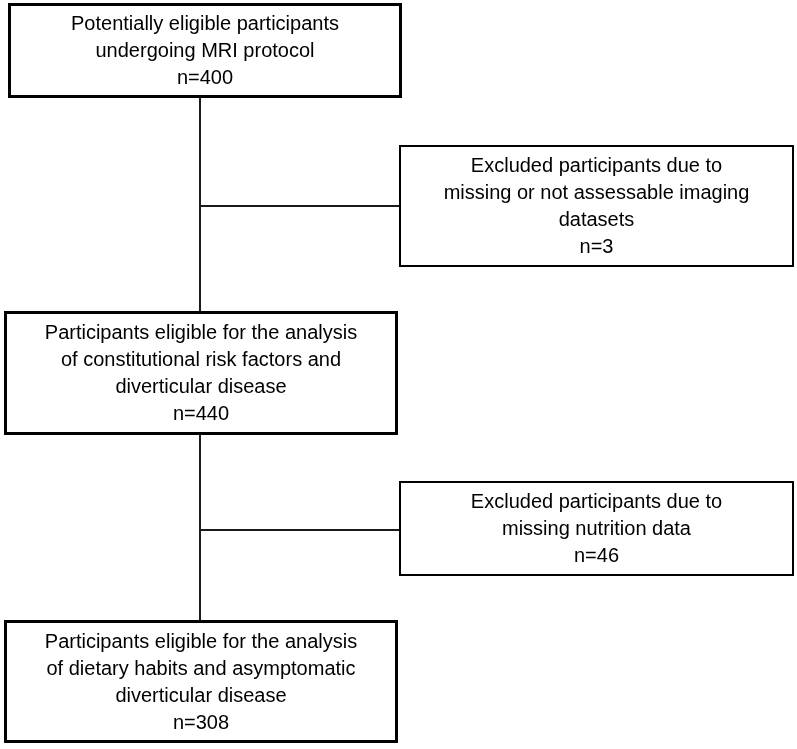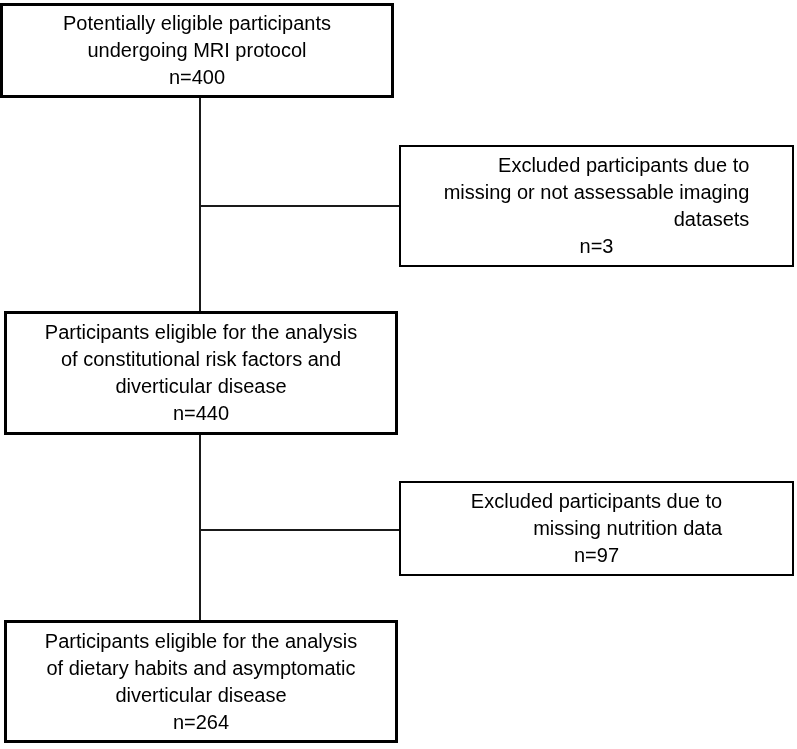"Potentially eligible participants" .pos-box-1 { left: 0 -> 8px }
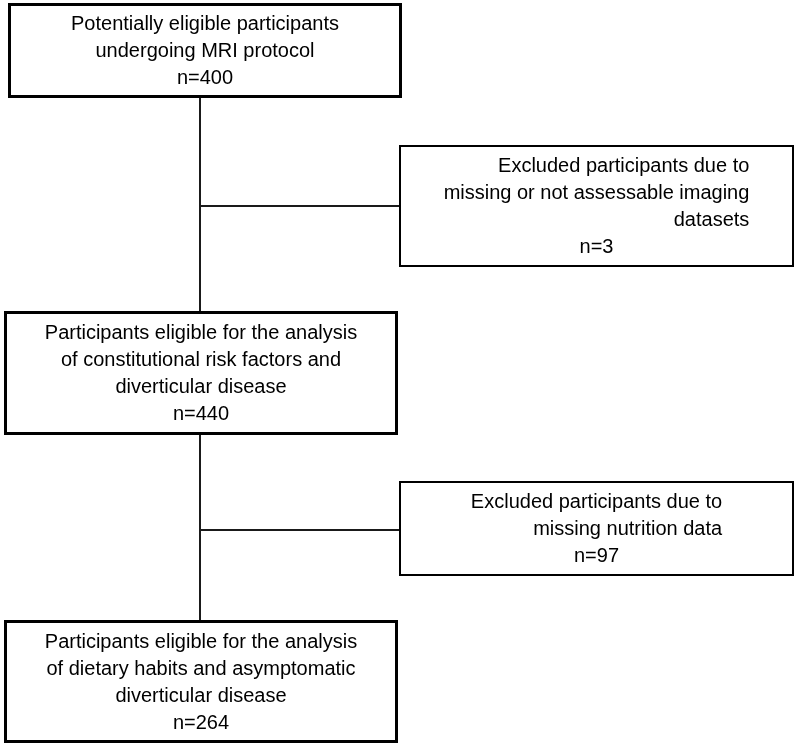"Excluded participants due to" .flow-box.right-col { text-align: right -> none }
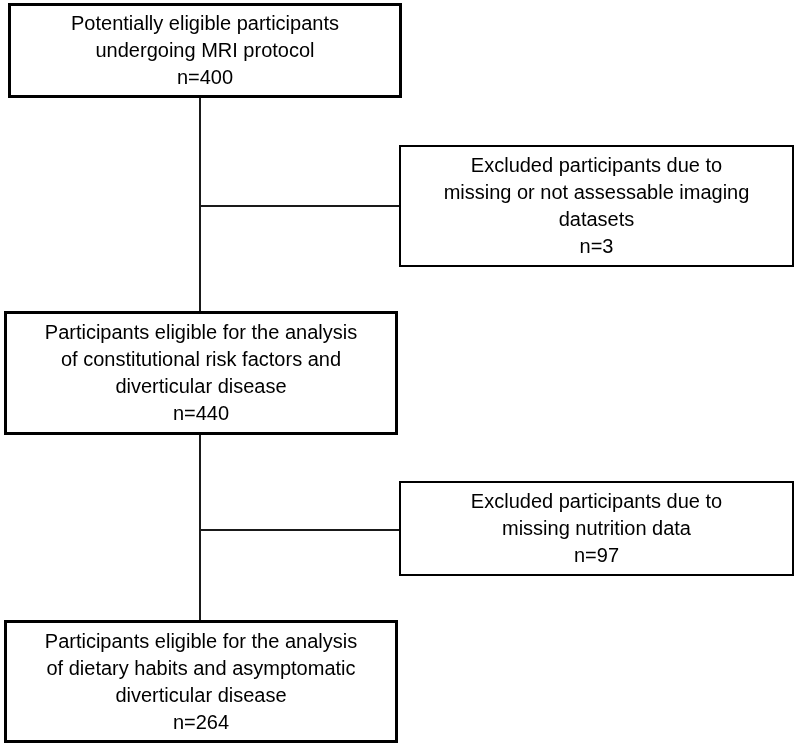"n=97" div.box-n { text: 97 -> 46 }
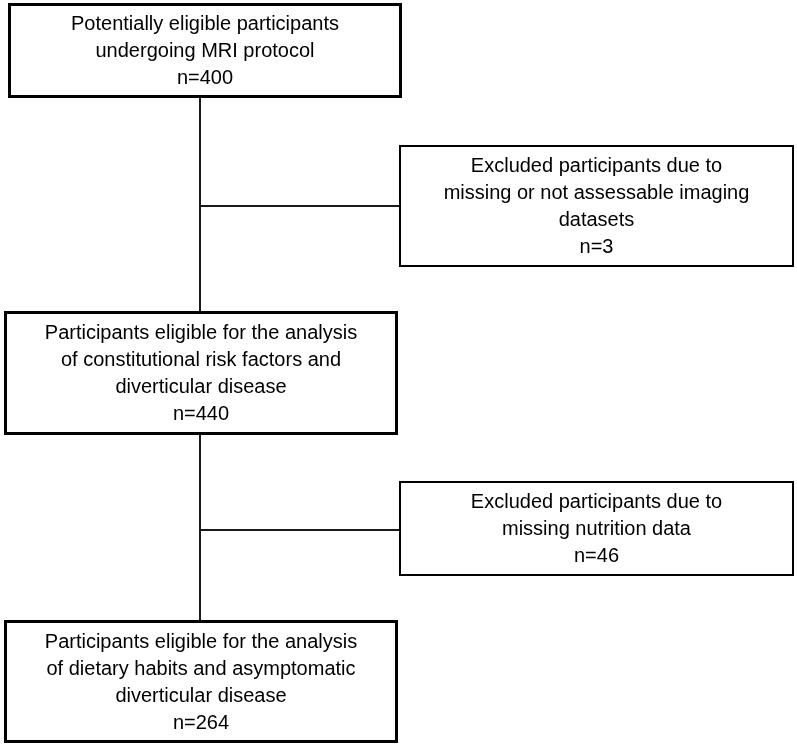"n=264" div.box-n { text: 264 -> 308 }
